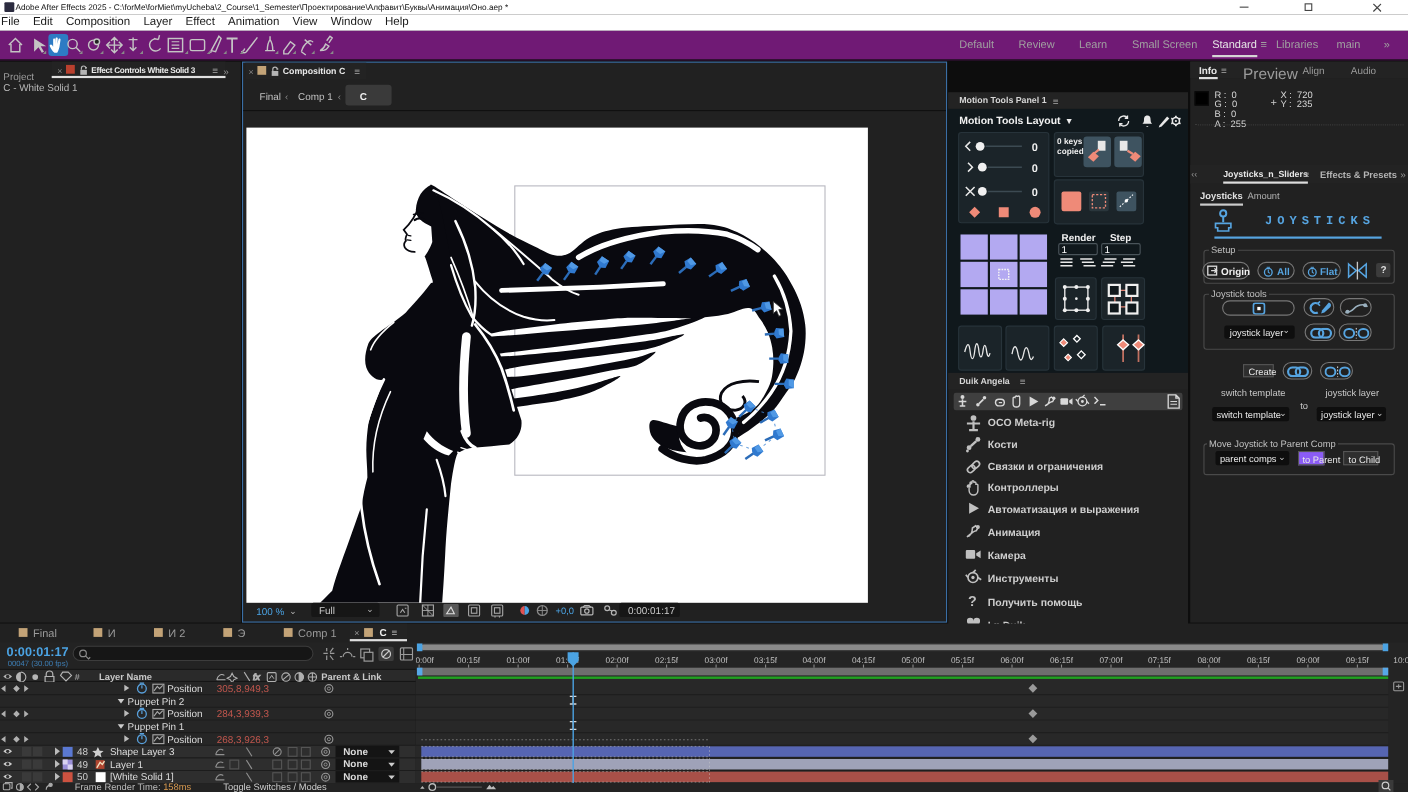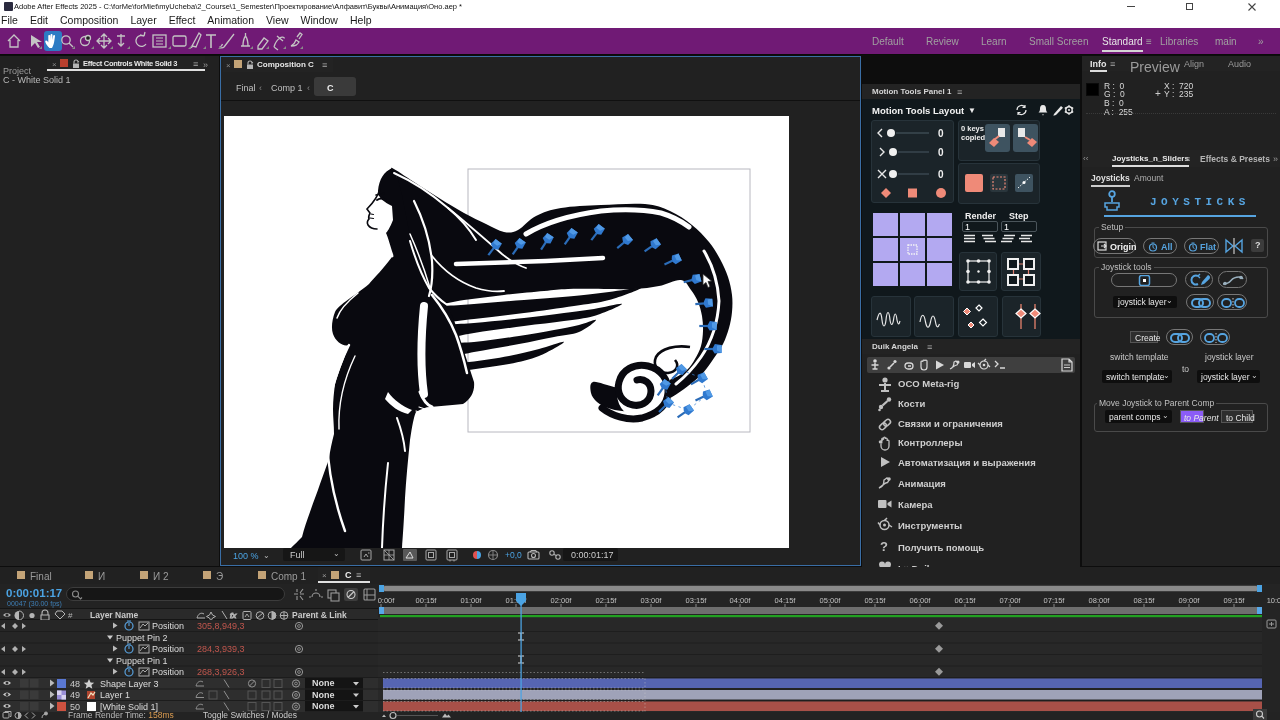"to Parent" div.abs { font-style: italic -> none }
